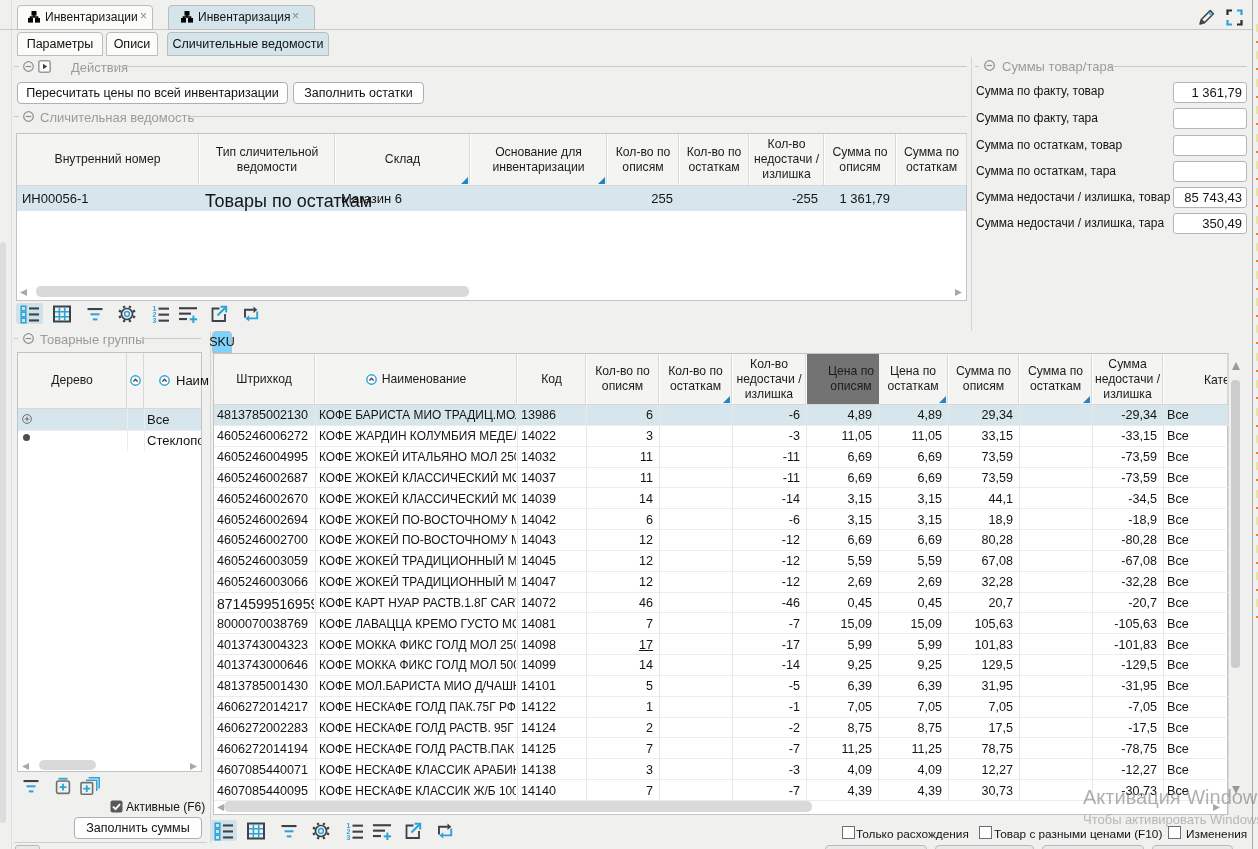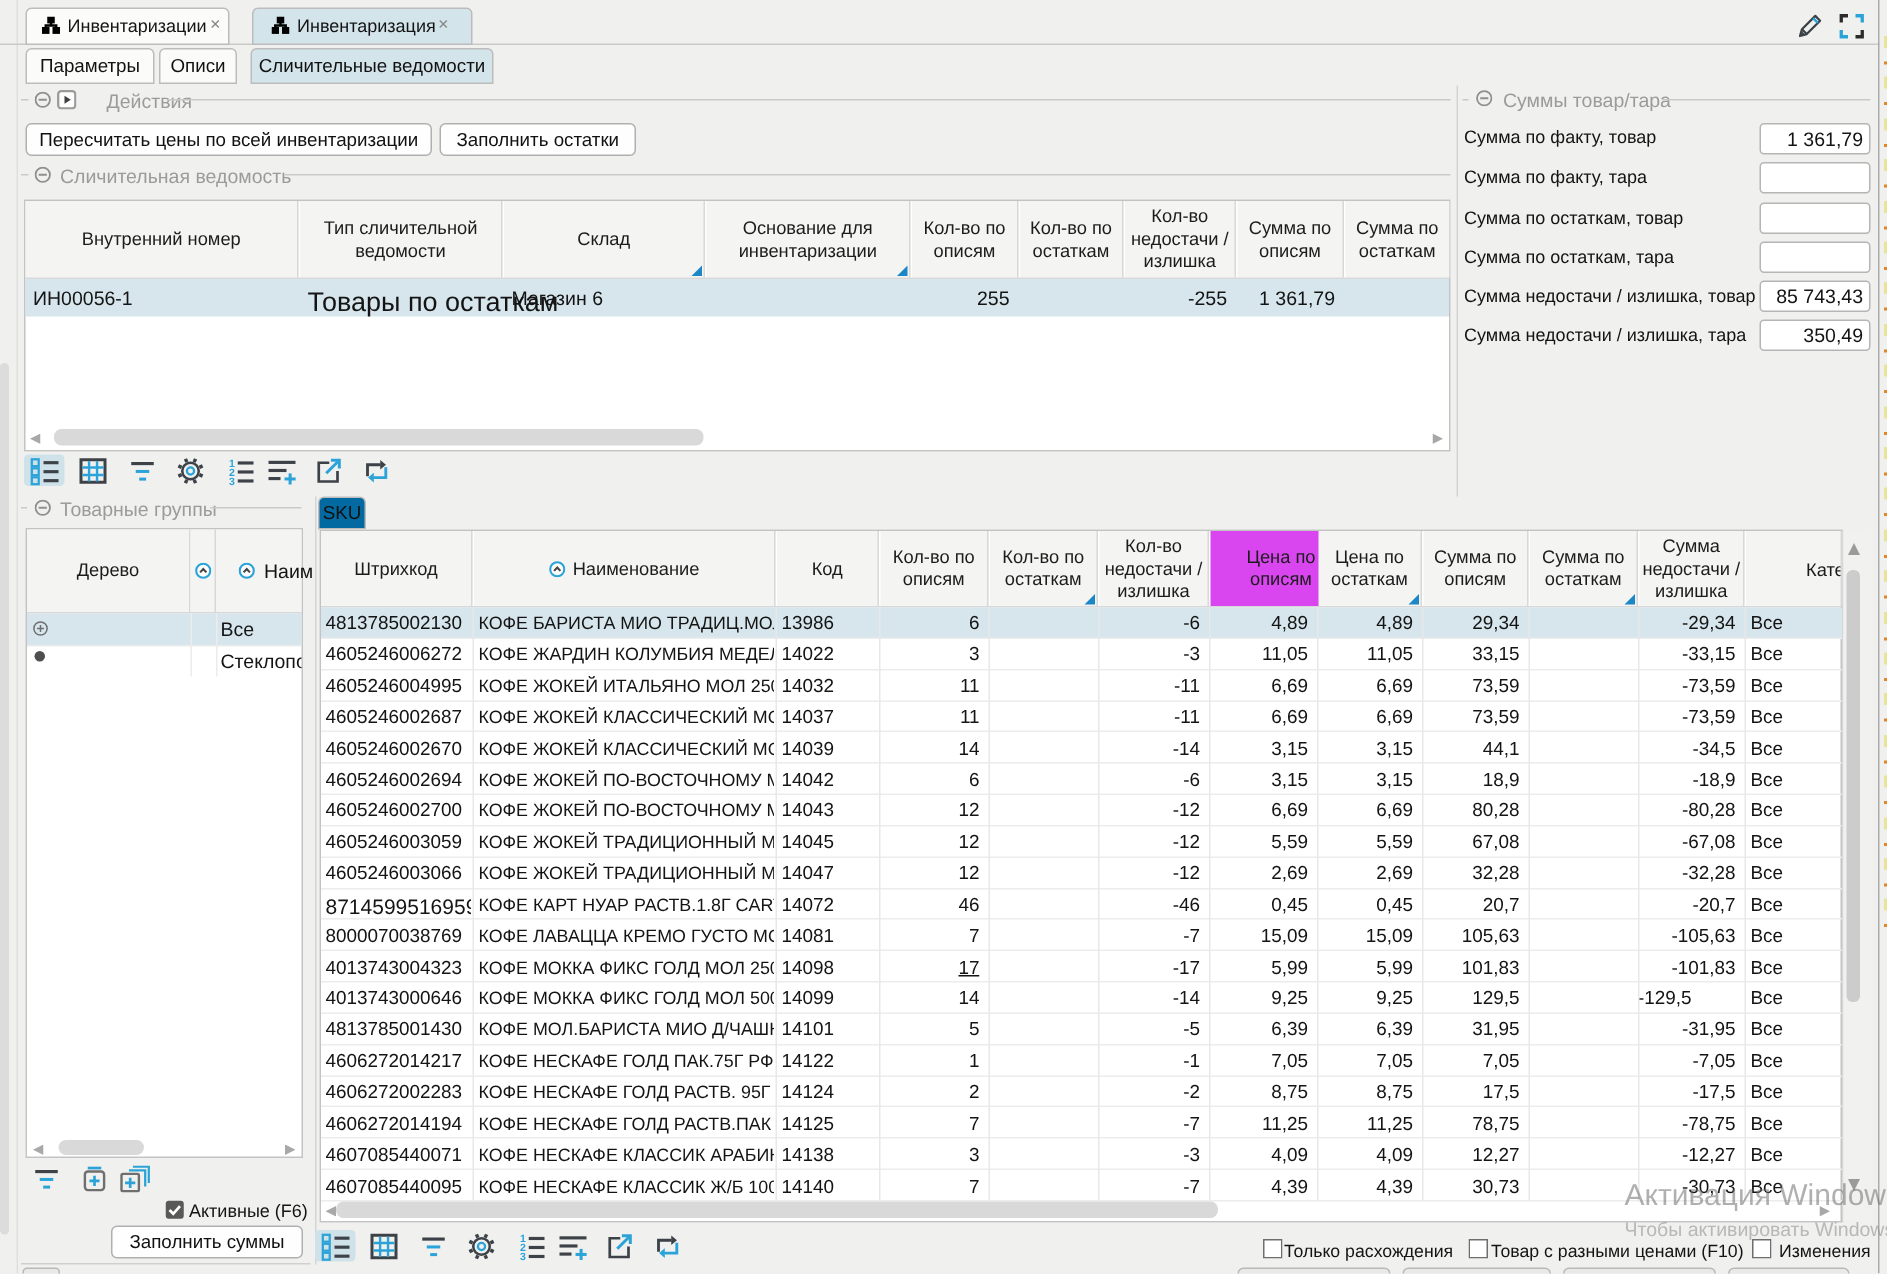"SKU" div.tab { background: #0369a1 -> #7dd3fc; width: 32px -> 20px }
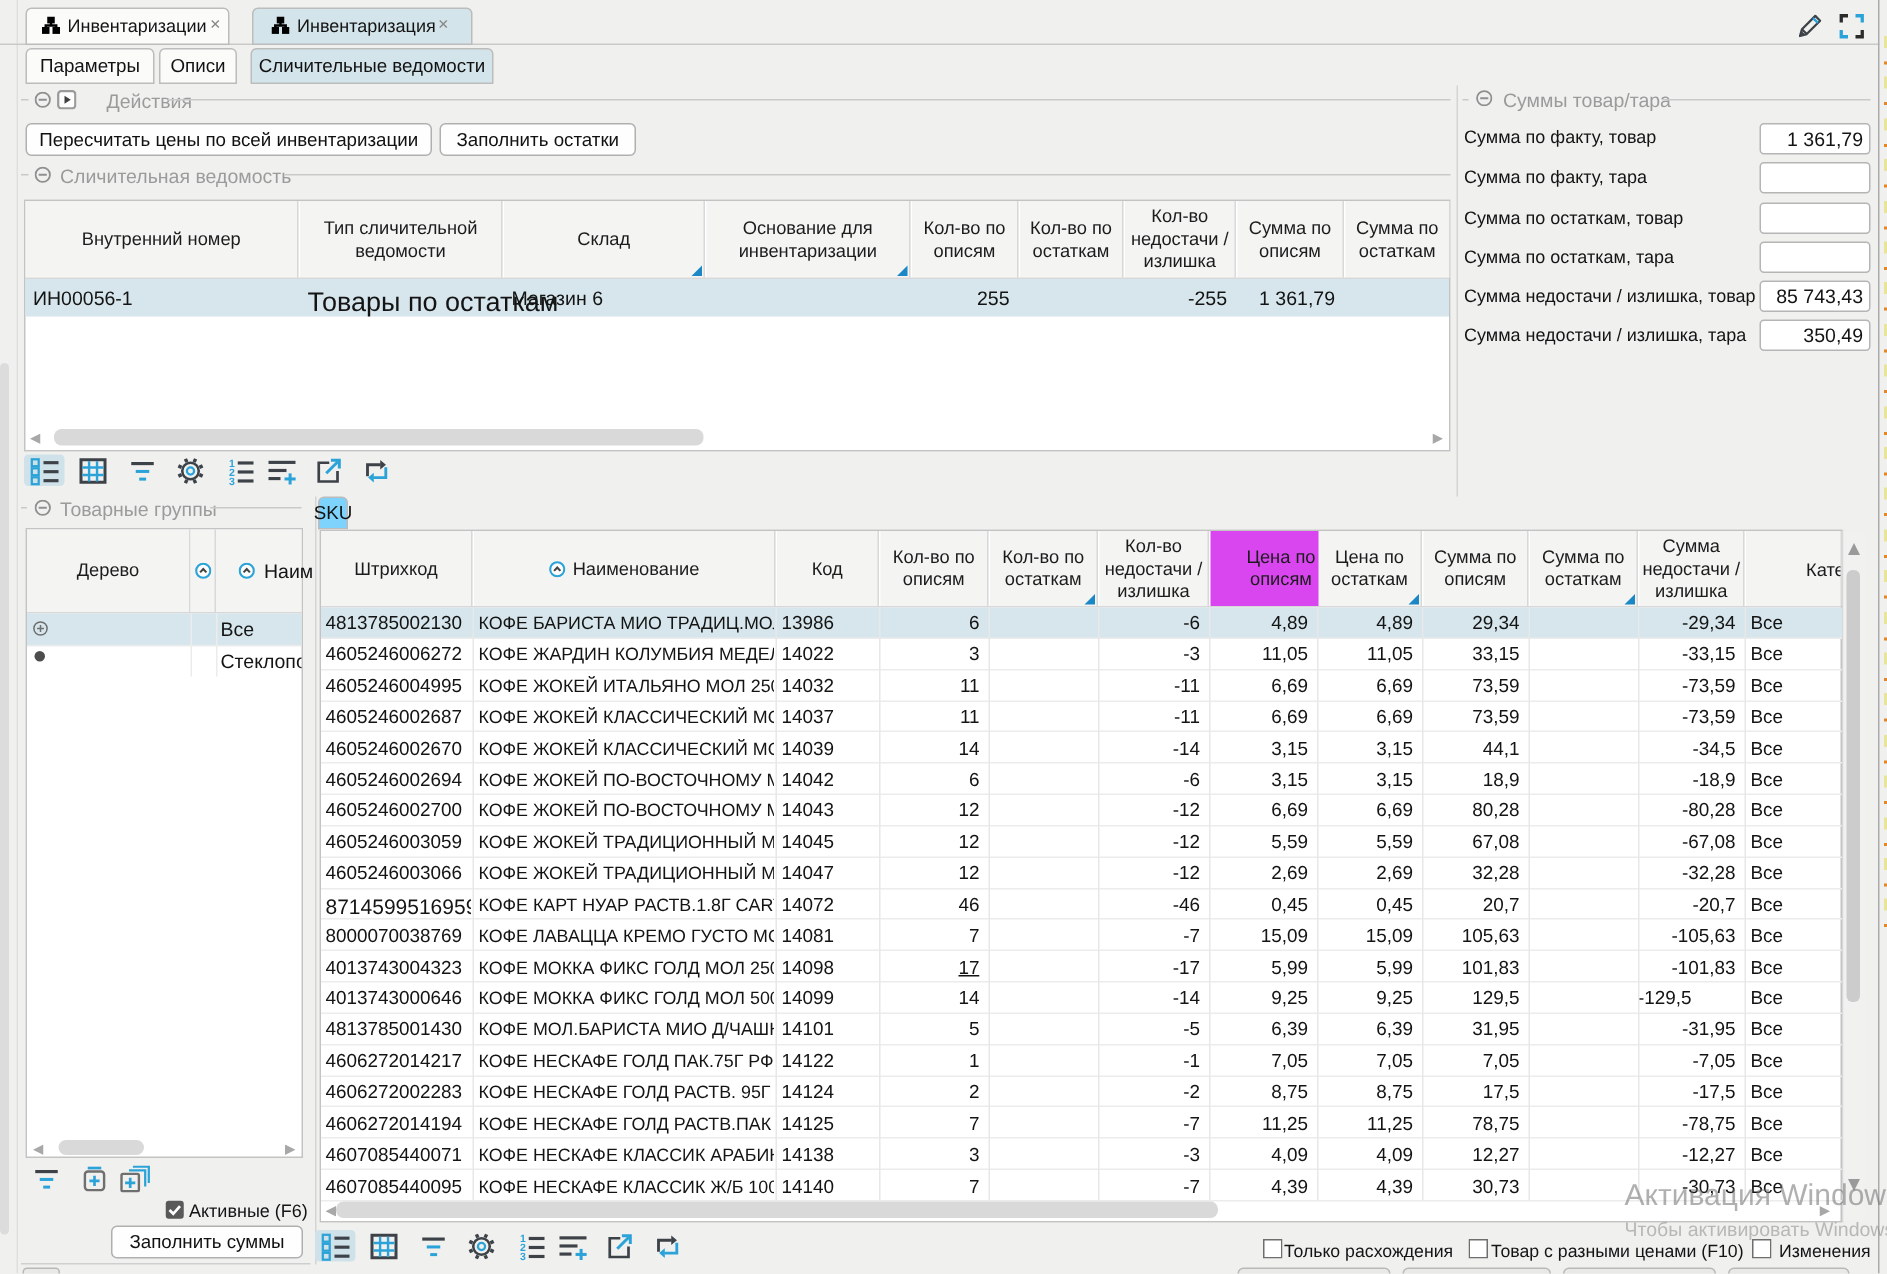"Цена по описям" div.a { background: #d946ef -> #737373; border-right: 1px solid #a3a3a3 -> 7px solid #a3a3a3 }
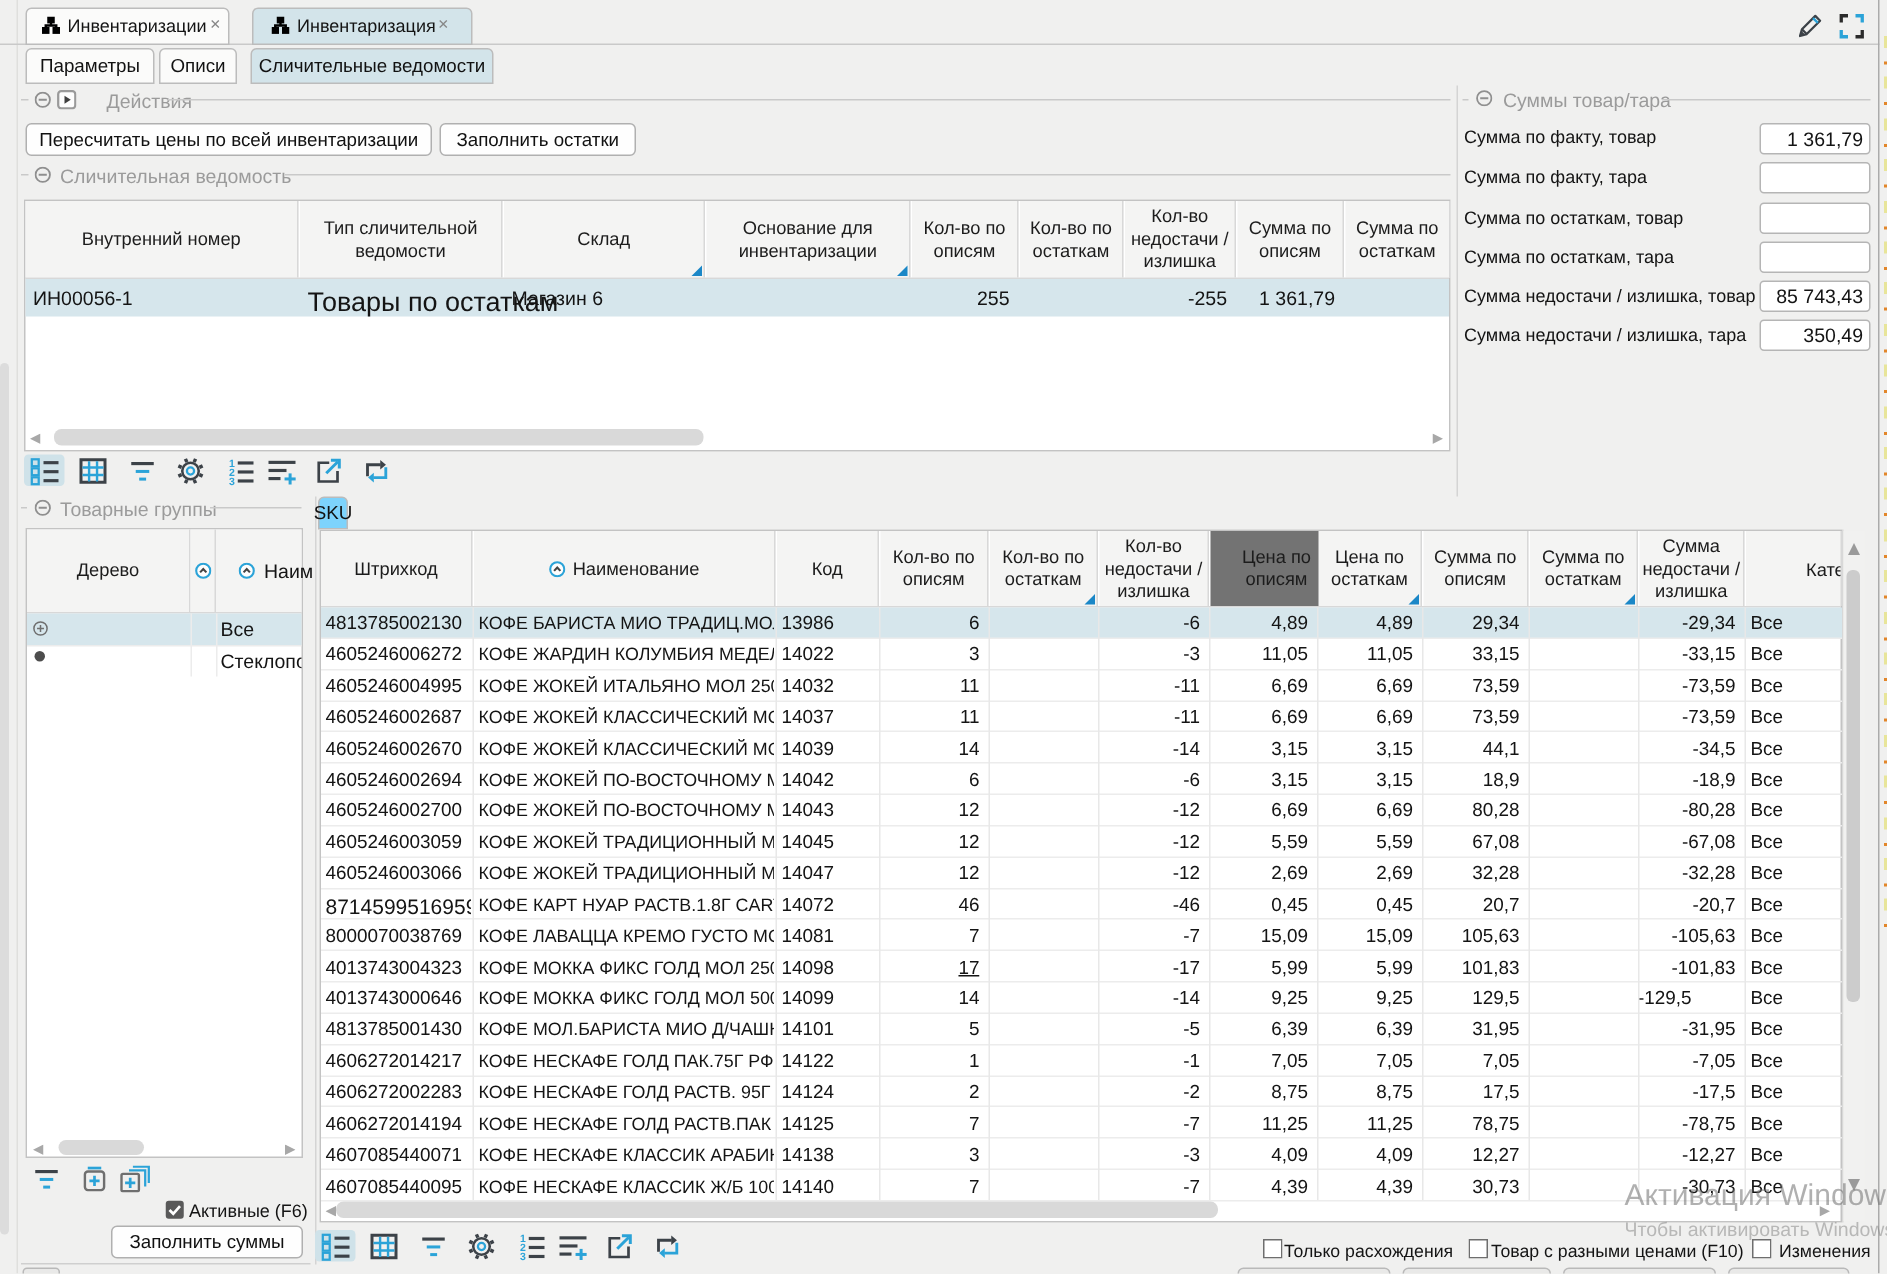"-129,5" div.a { text-align: none -> right }
